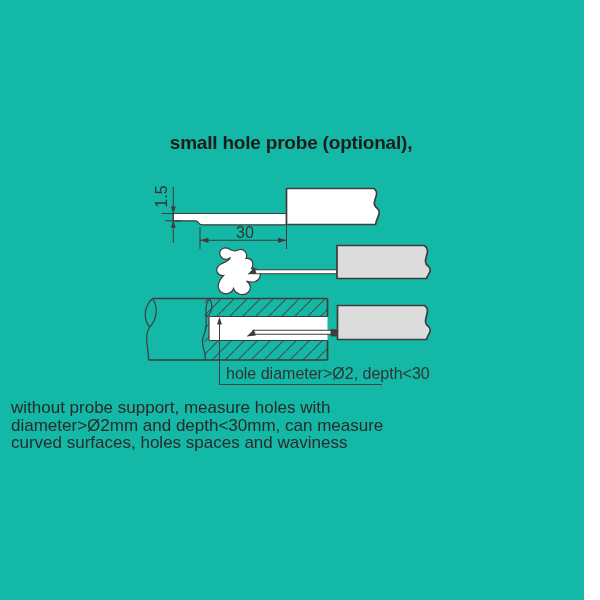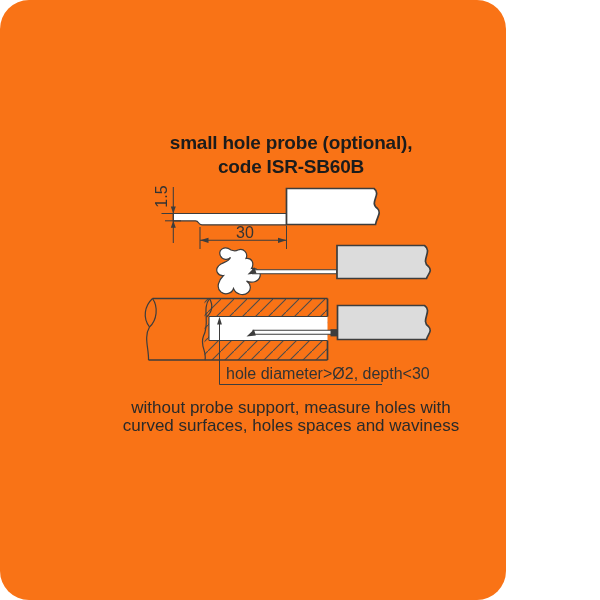"small hole probe (optional)," #canvas { background: #f97316 -> #14b8a6; border-radius: 29px -> none; width: 506px -> 584px }
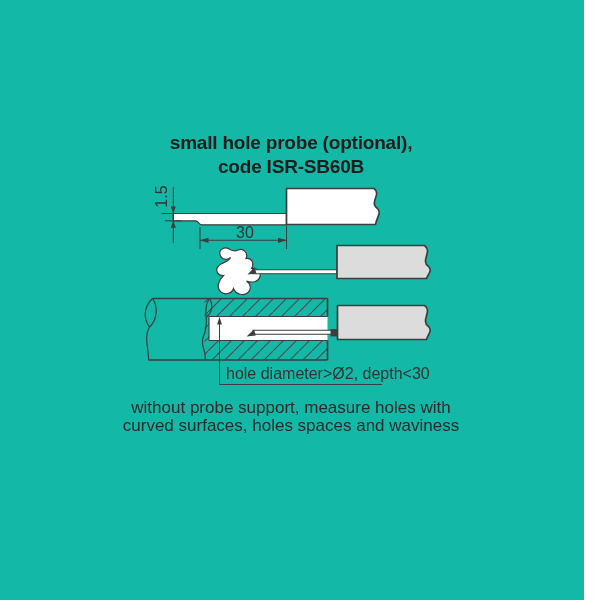"code ISR-SB60B" div { html: <div>code ISR-SB60B</div> -> none }
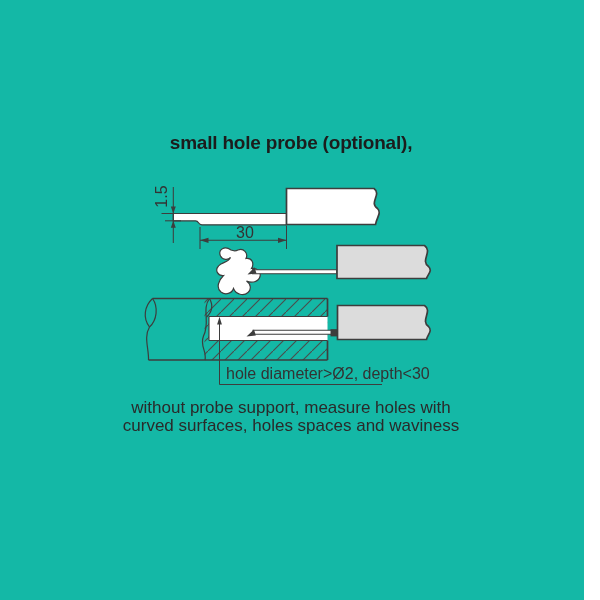"without probe support, measure holes" .description { text-align: center -> none }
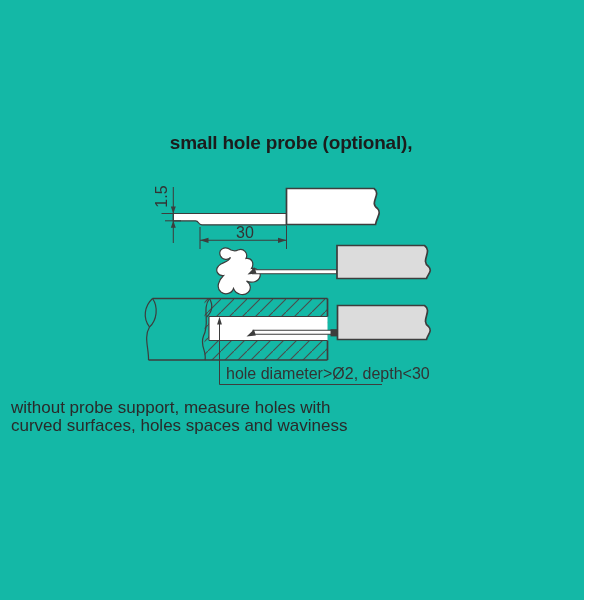"diameter>Ø2mm and depth<30mm, can" div { html: none -> <div>diameter&gt;Ø2mm and depth&lt;30mm, can measure</div> }
